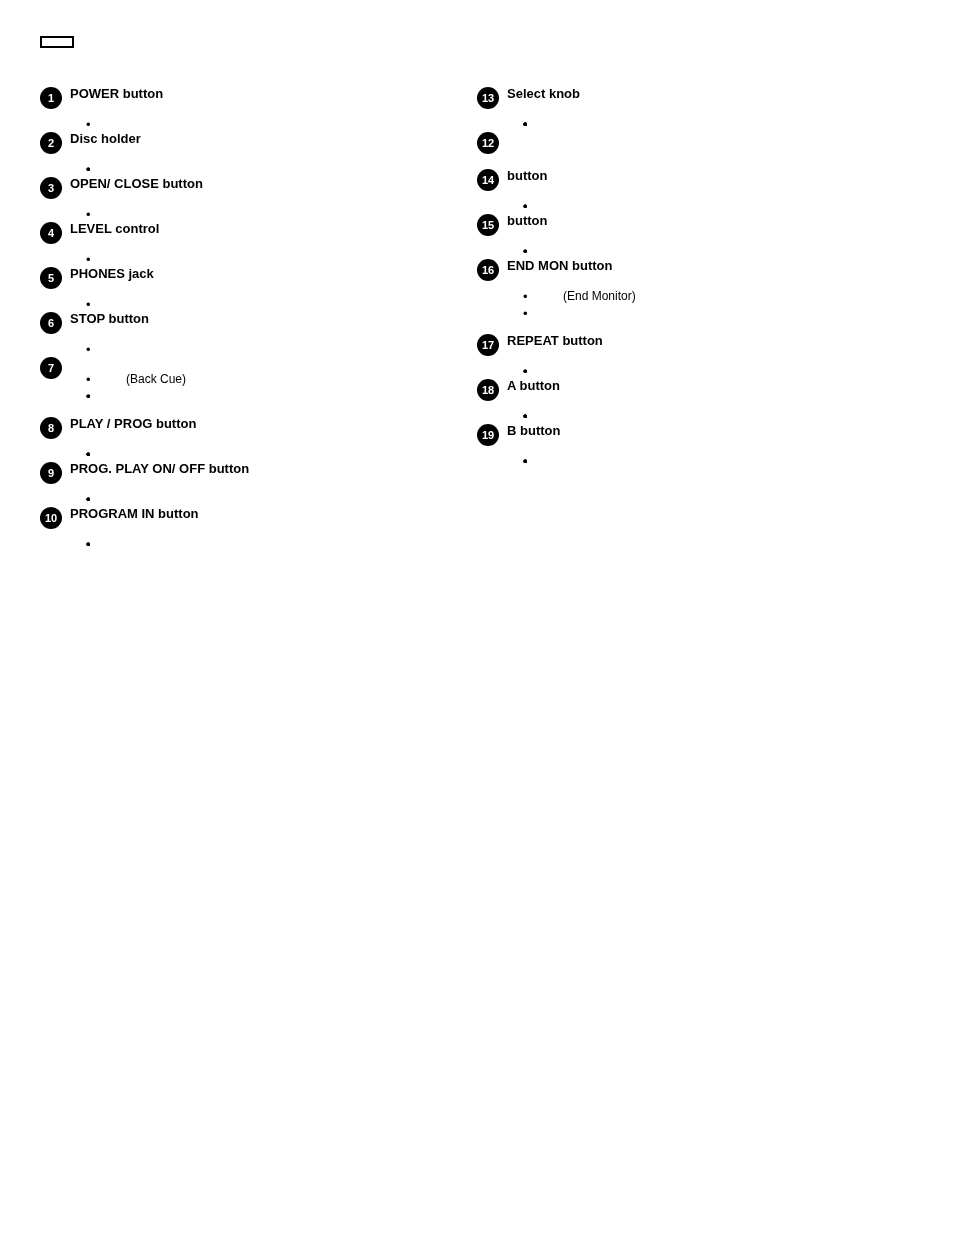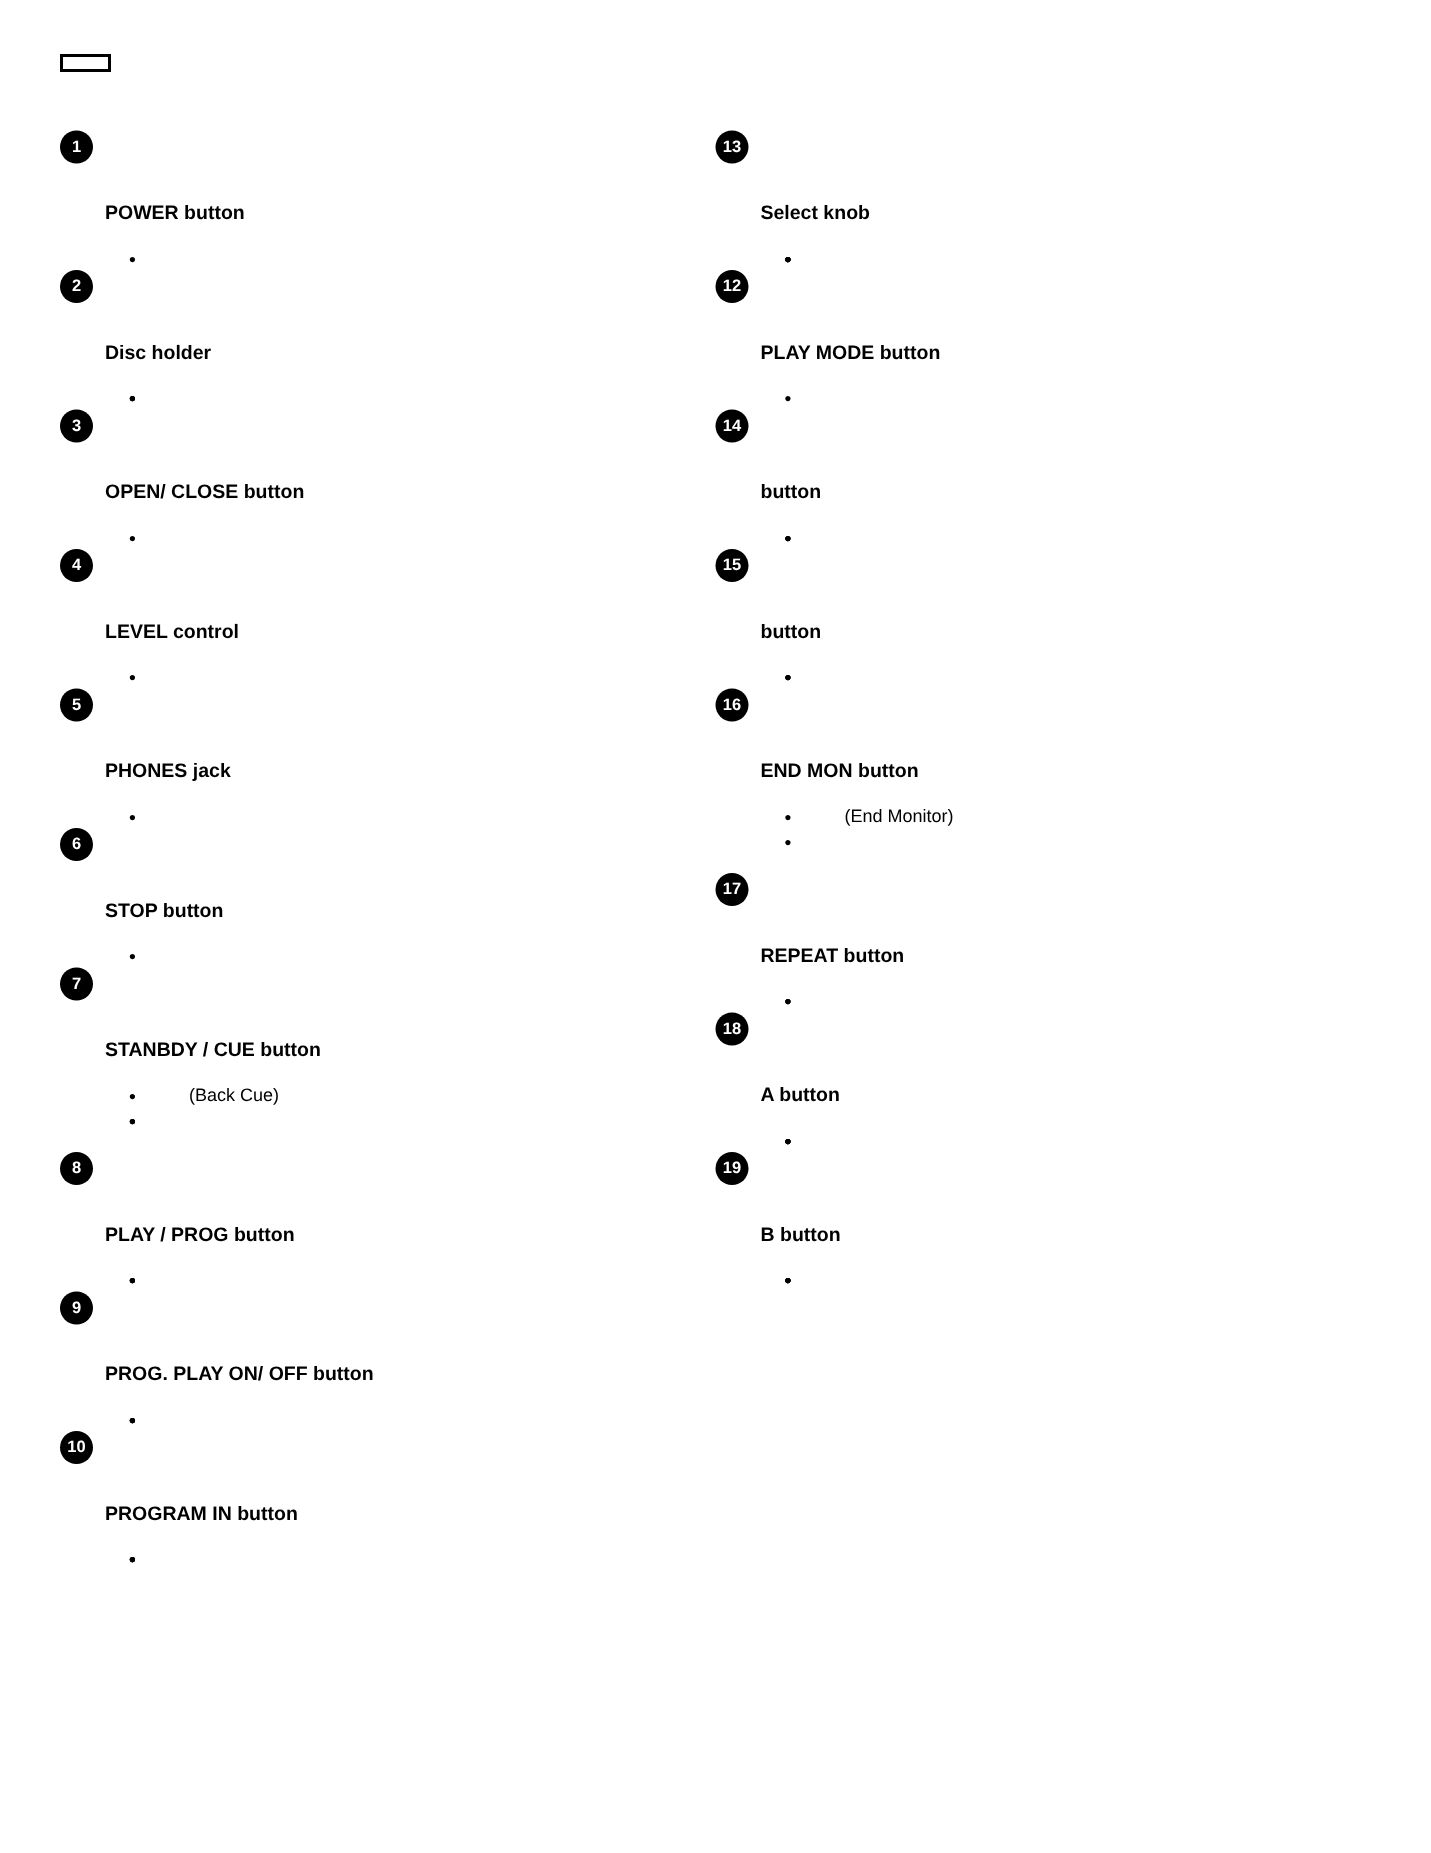"POWER button" .item-title { margin-top: 48px -> none }
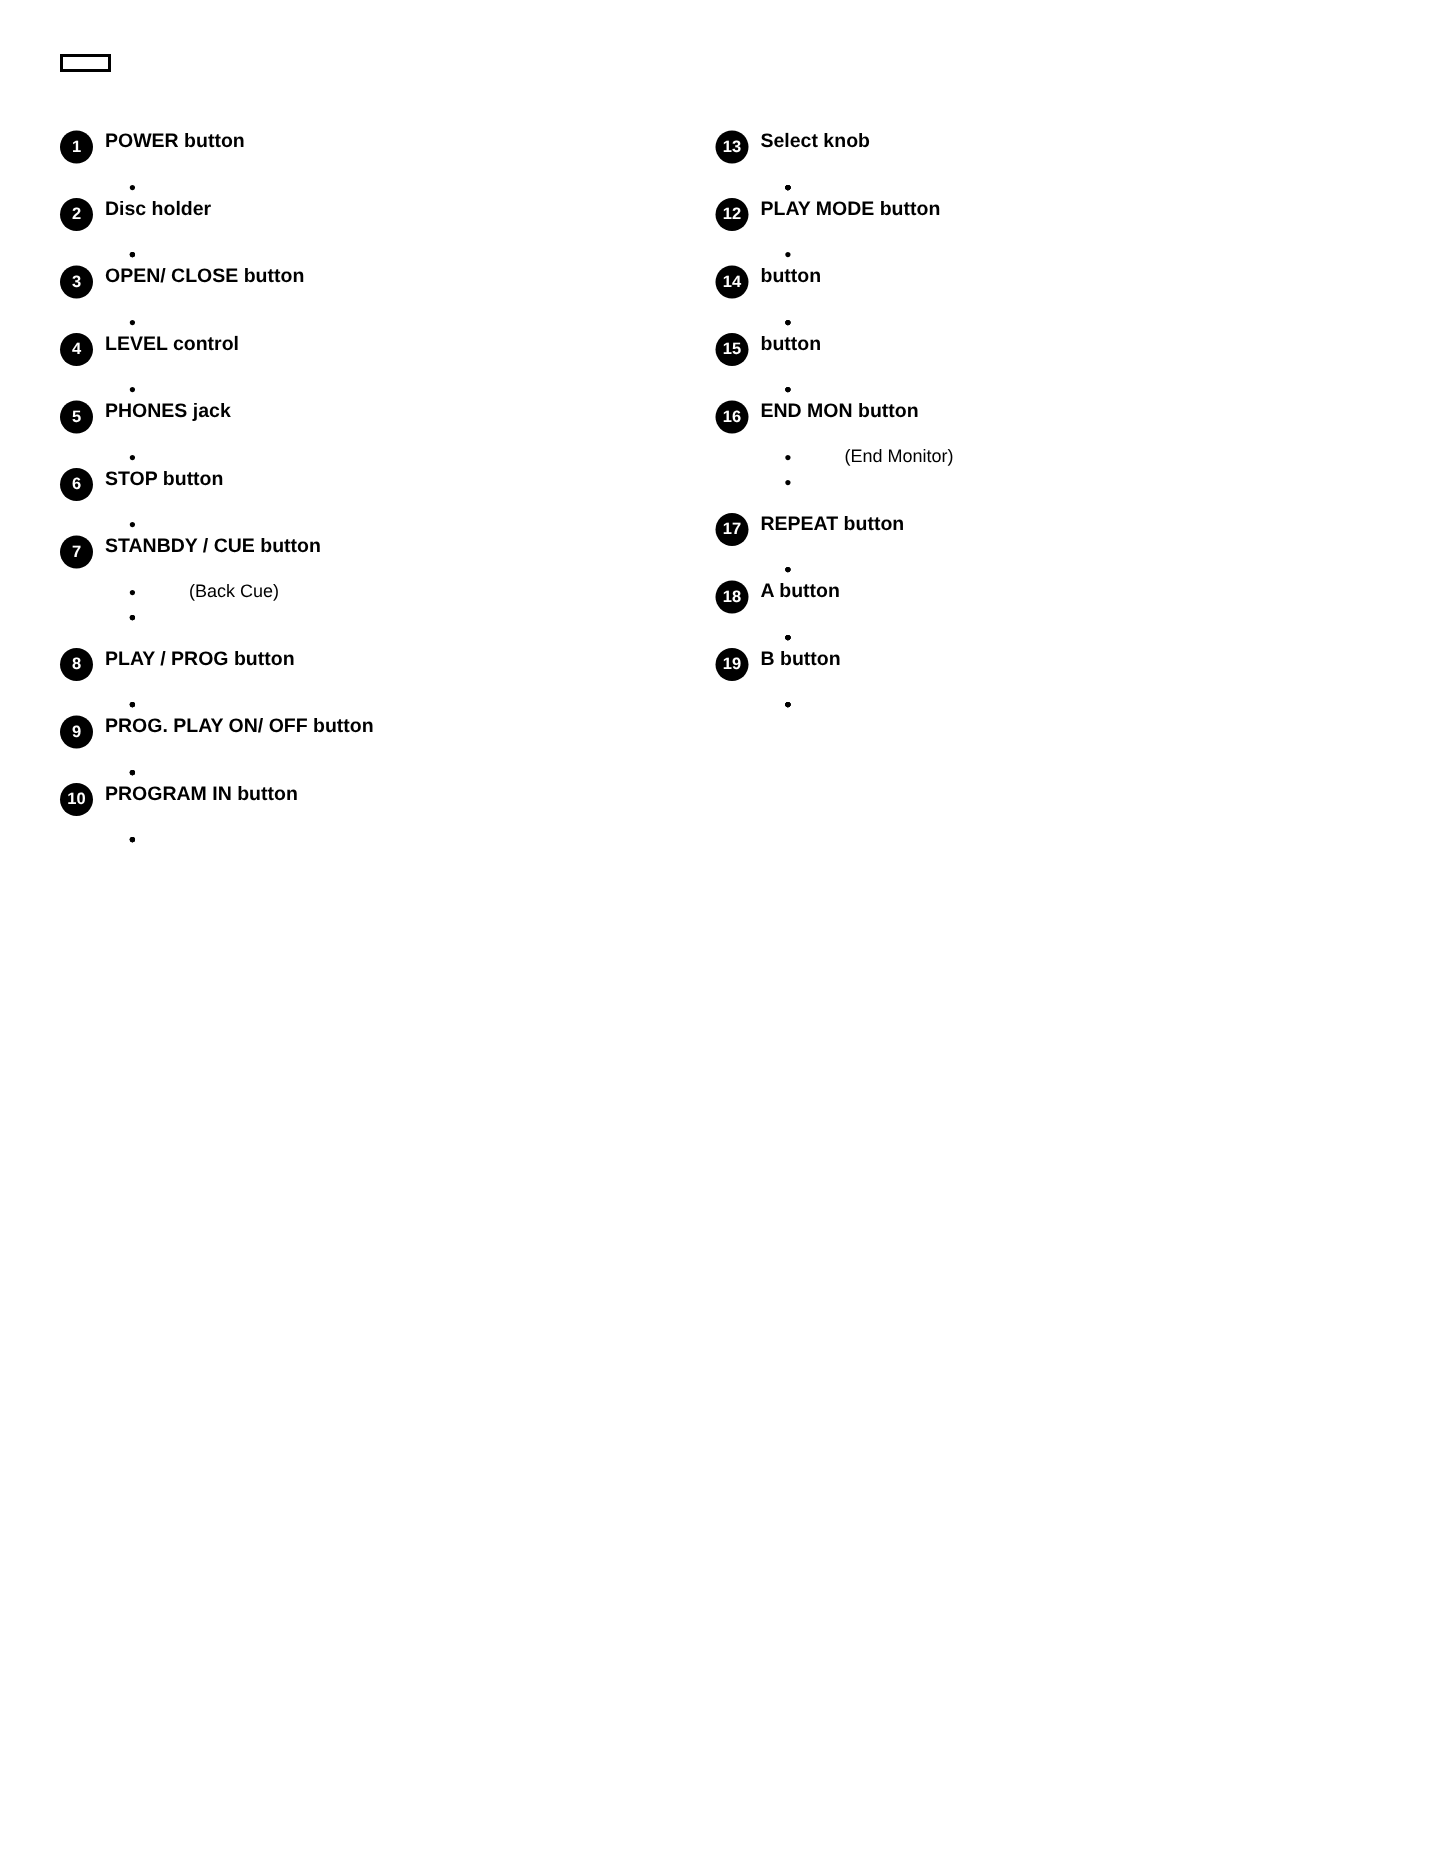"PLAY MODE button" div.item-content { html: <div> <div>PLAY MODE button</div> <ul> <li></li> </ul> </div> -> none }
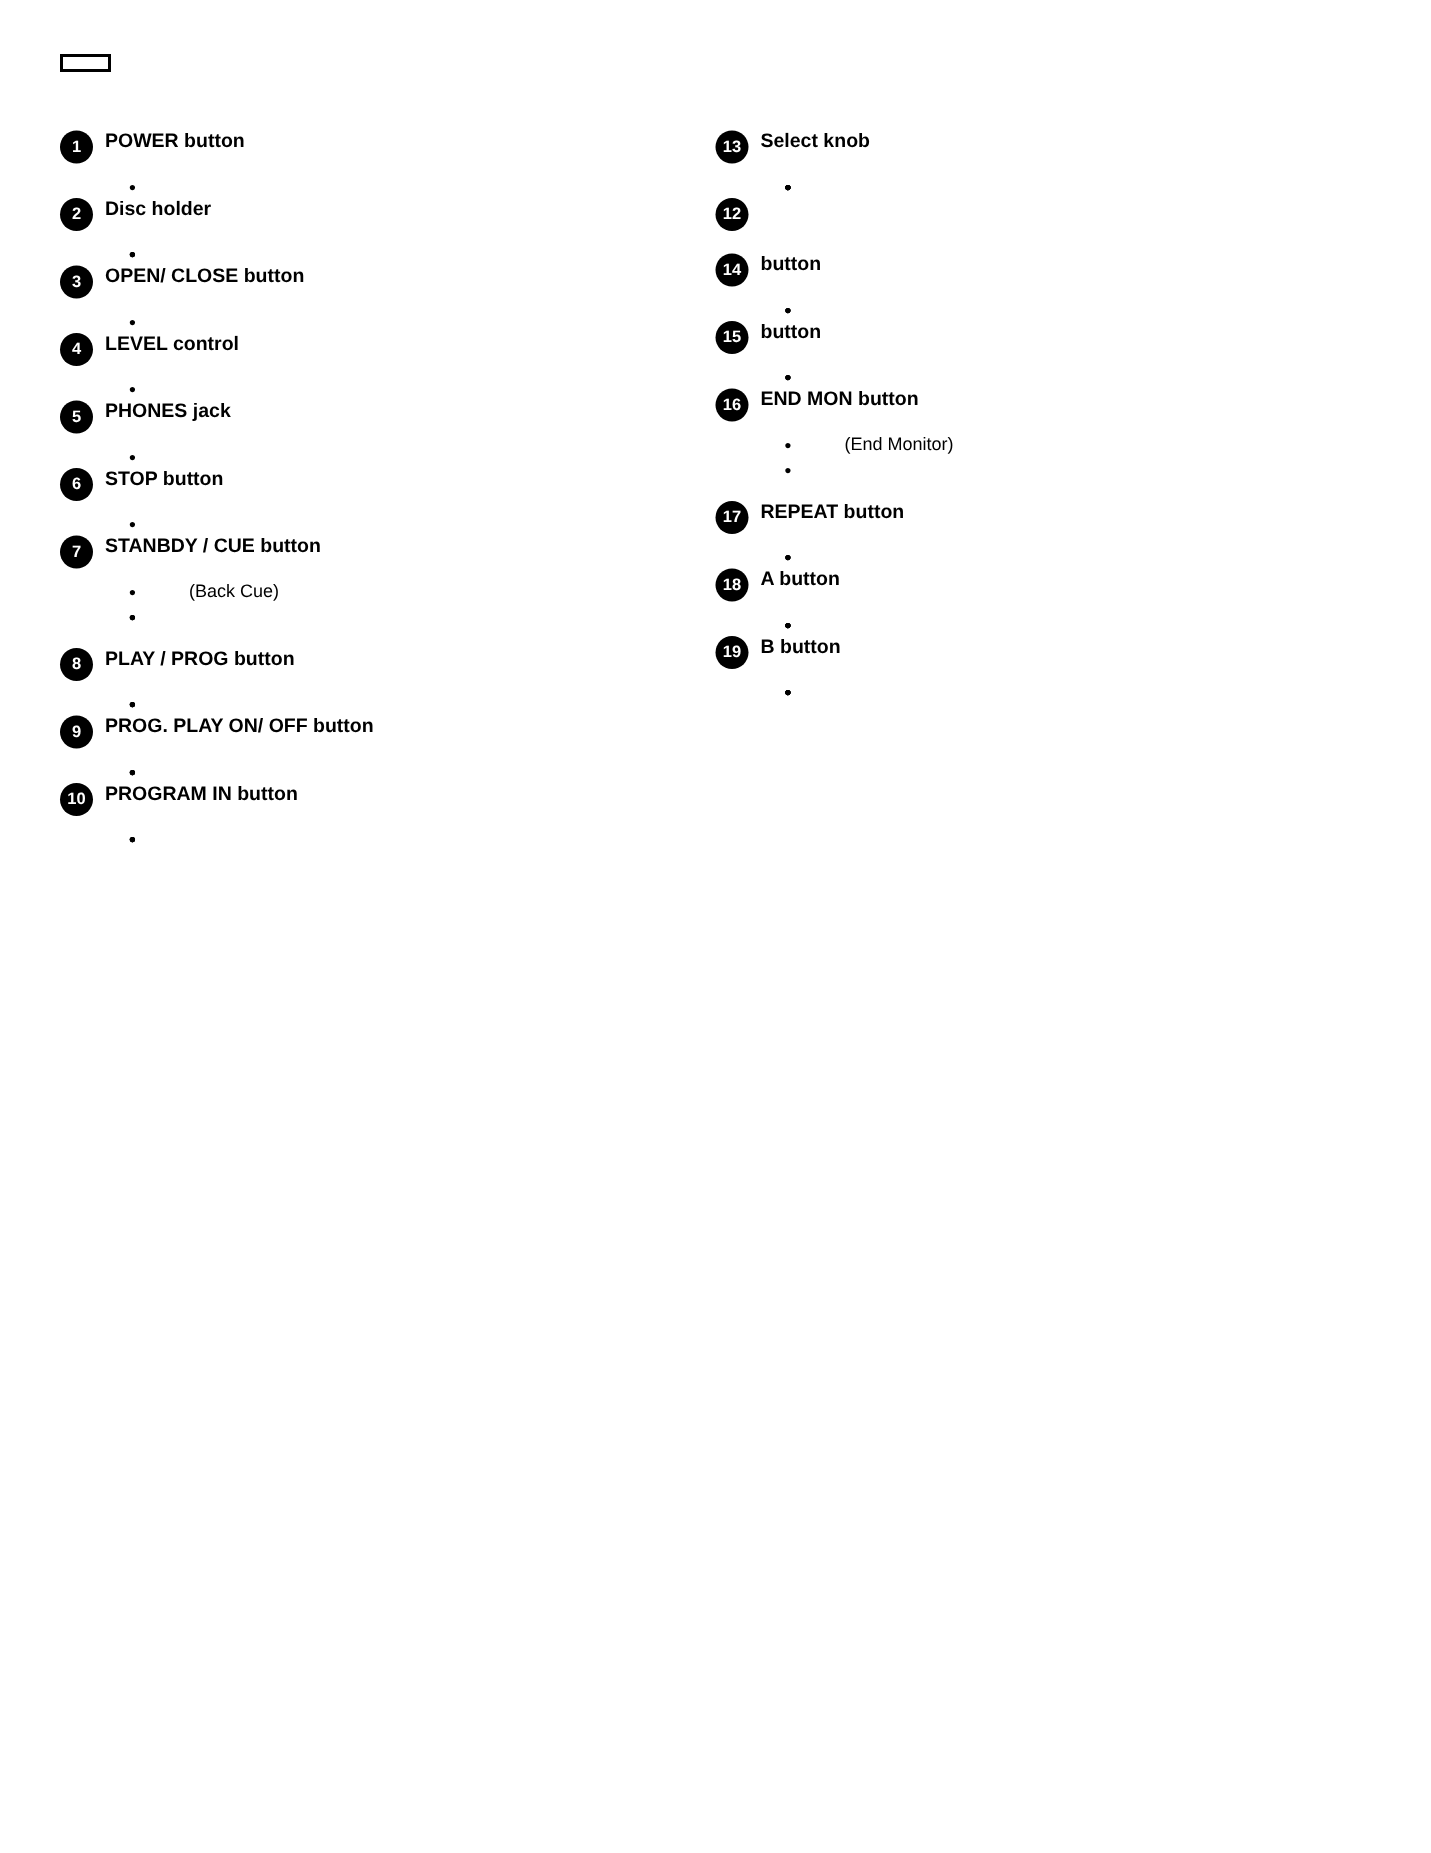"STANBDY / CUE button" div.item-title { html: <div>STANBDY / CUE button</div> -> none }
